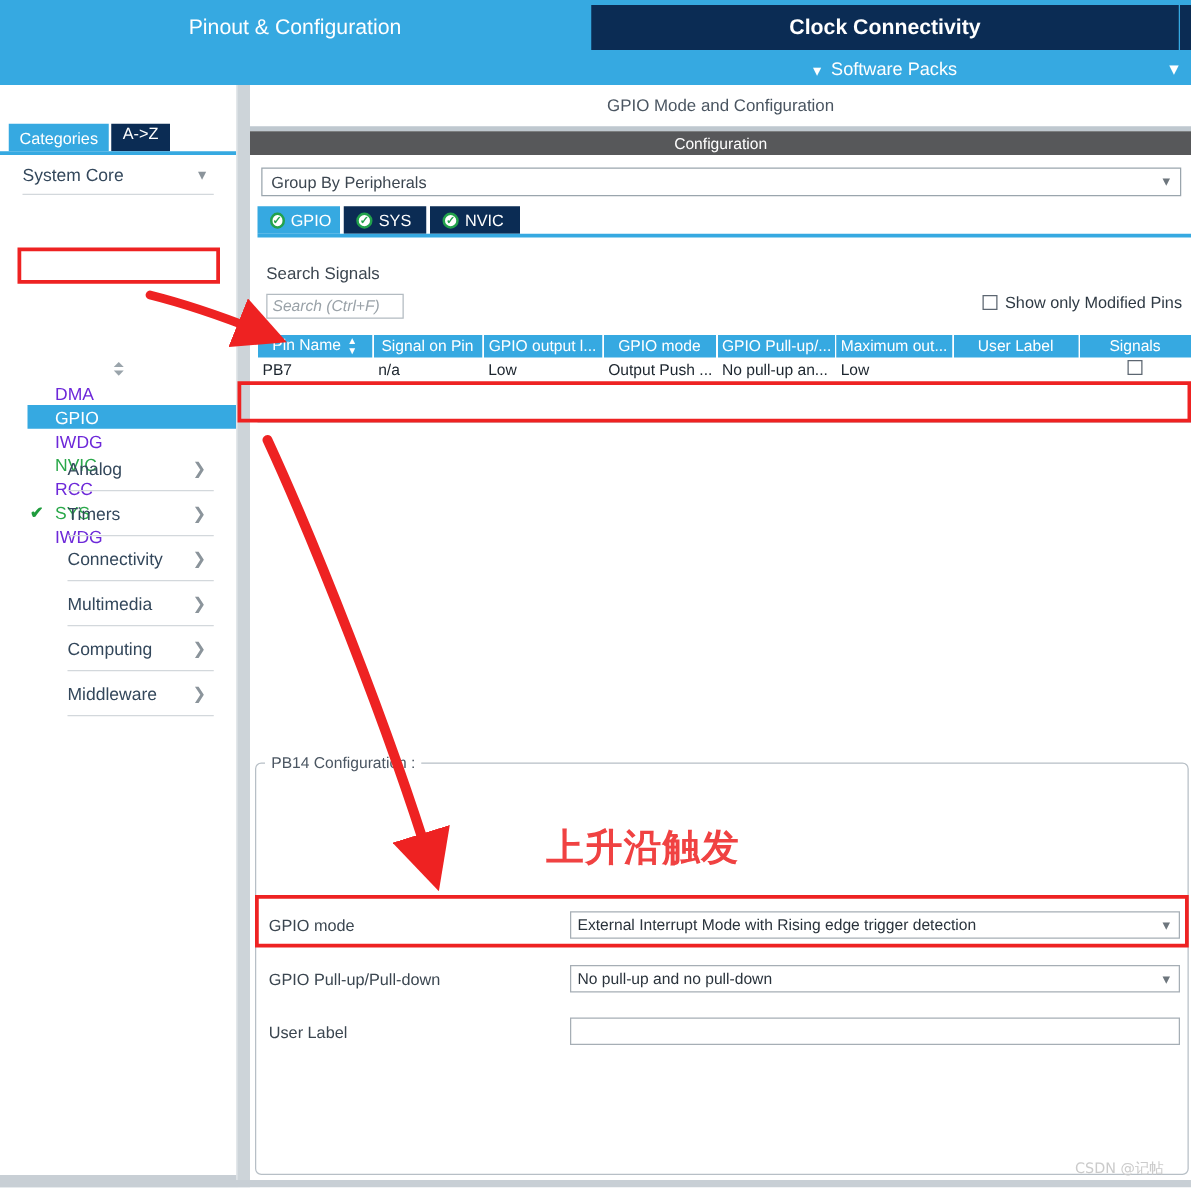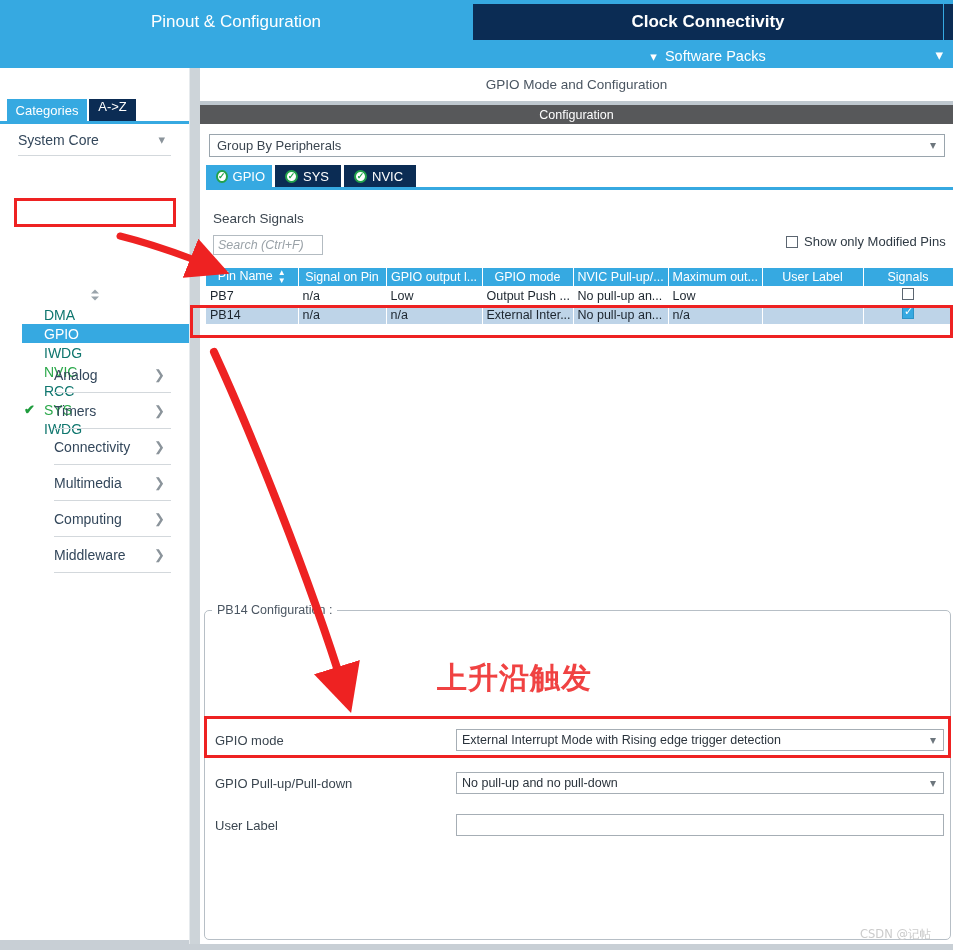"NVIC Pull-up/..." th { text: NVIC -> GPIO }
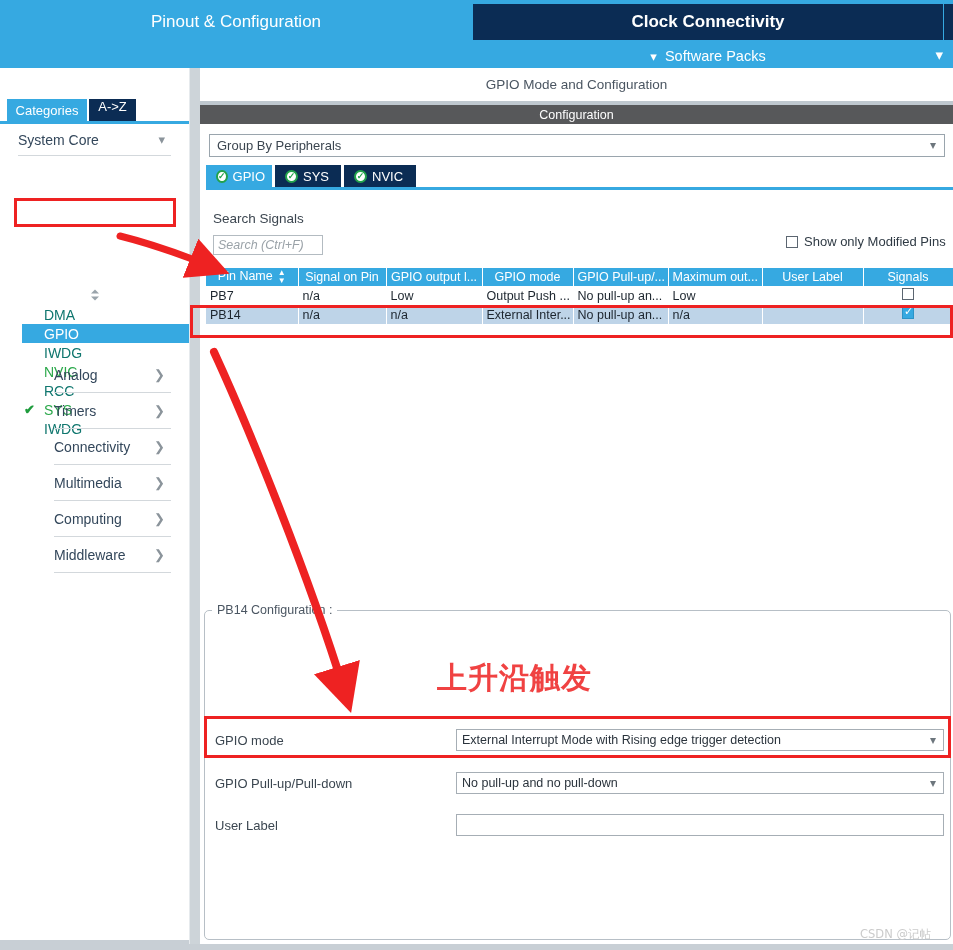"DMA" .peri-item { color: #0f766e -> #6d28d9 }
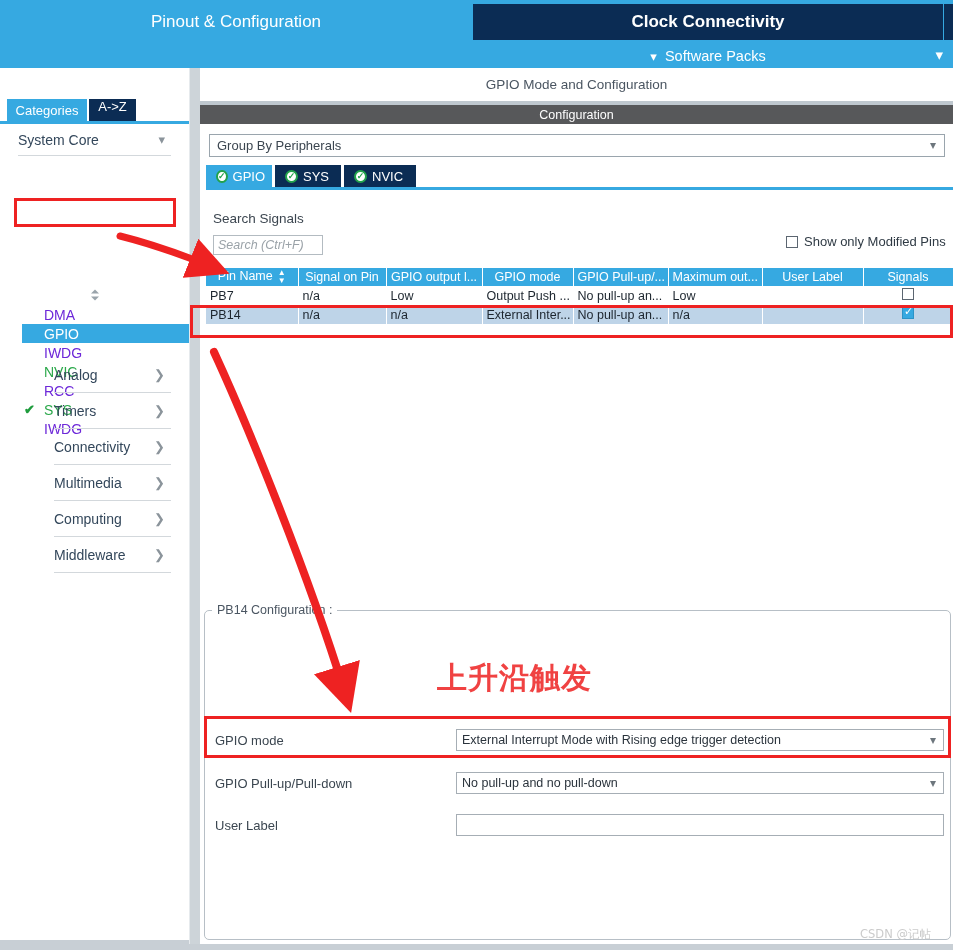"PB14" tr.r-sel { html: <tr> <td>PB14</td> <td>n/a</td> <td>n/a</td> <td>External Inter...</td> <td>No pull-up an...</td> <td>n/a</td> <td></td> <td> <span></span> </td> </tr> -> none }
